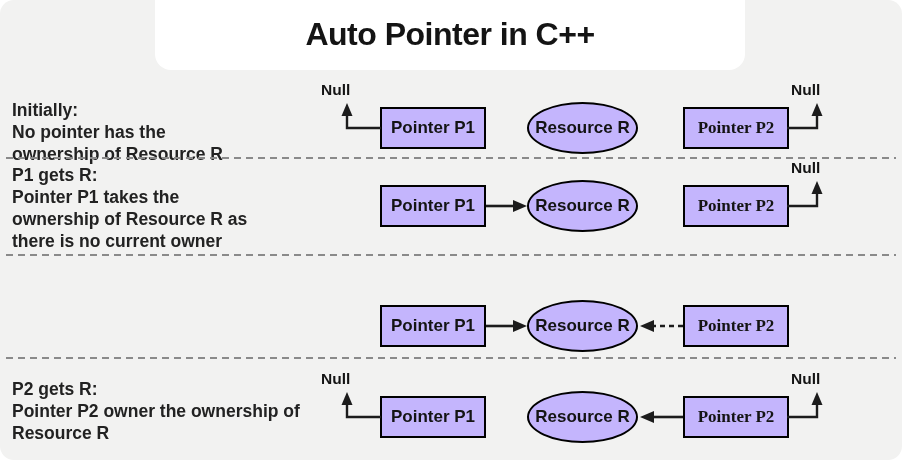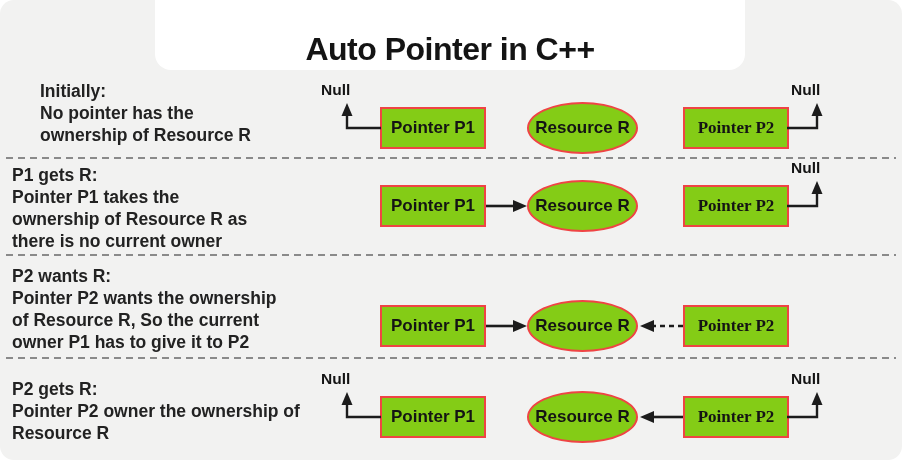"Auto Pointer in C++" .title-text { padding-bottom: 2px -> 17px }
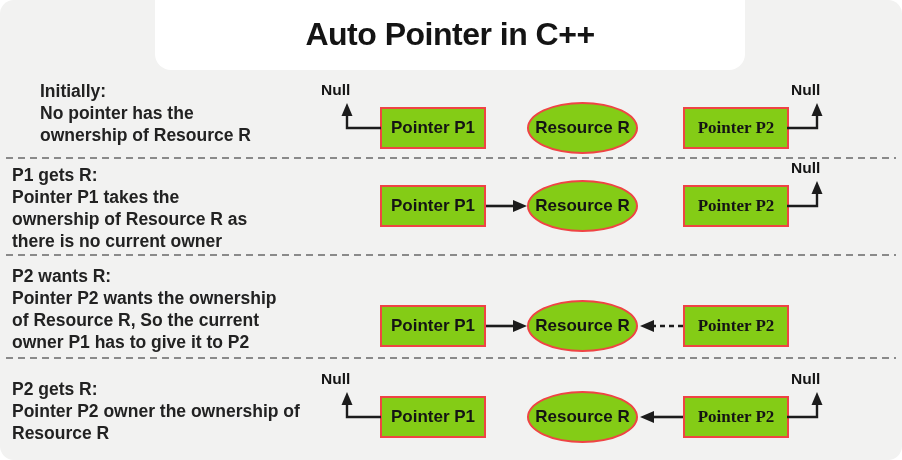"Initially:" .caption.r1 { margin-left: 28px -> none; top: 80px -> 99px }
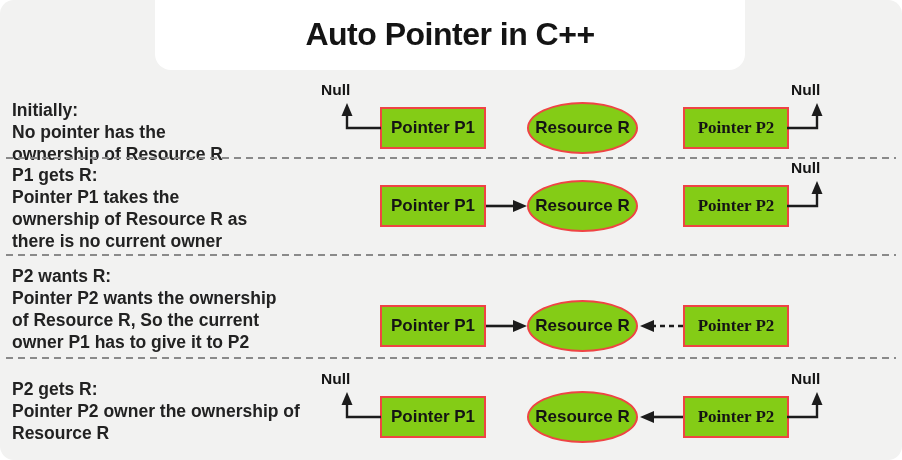"Pointer P1" .node { background: #84cc16 -> #c4b5fd; border: 2px solid #ef4444 -> 2px solid #000000 }
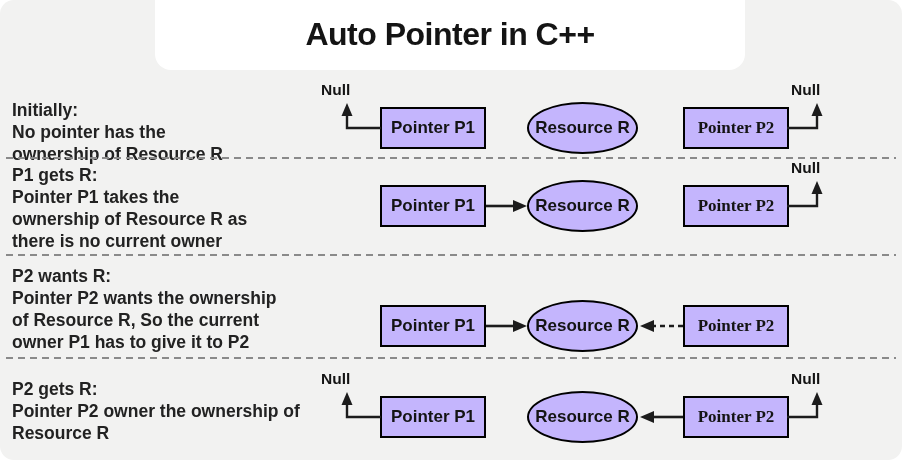"P2 wants R:" div.caption { html: <div>P2 wants R: Pointer P2 wants the ownership of Resource R, So the current owner P1 has to give it to P2</div> -> none }
